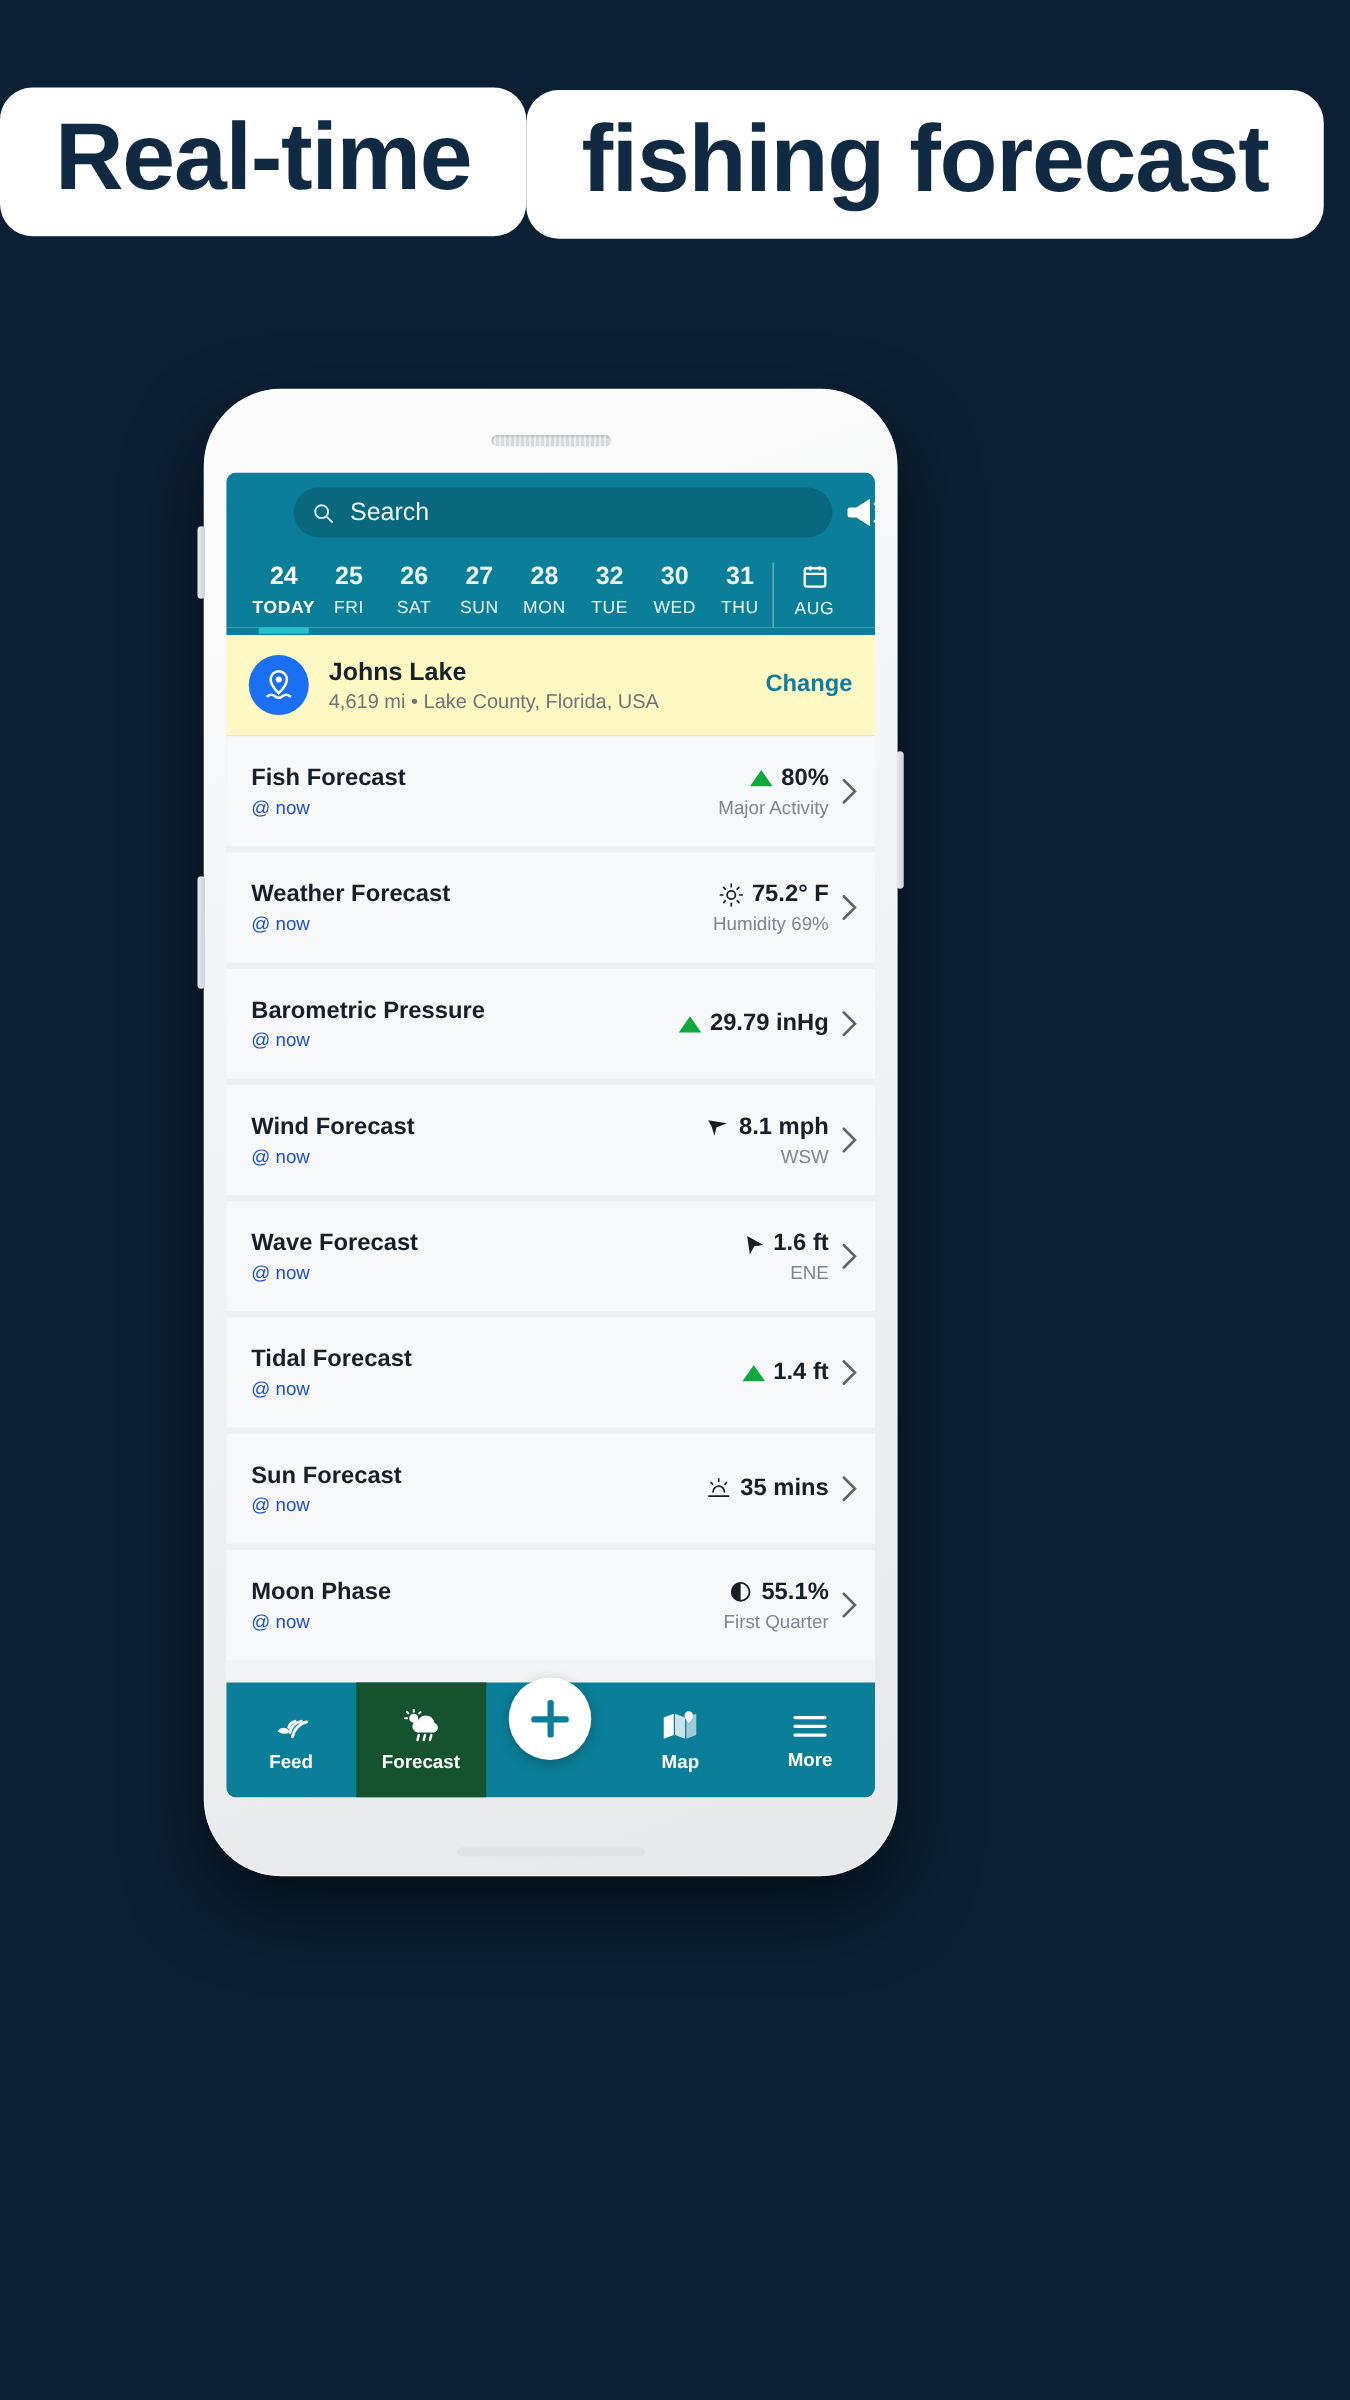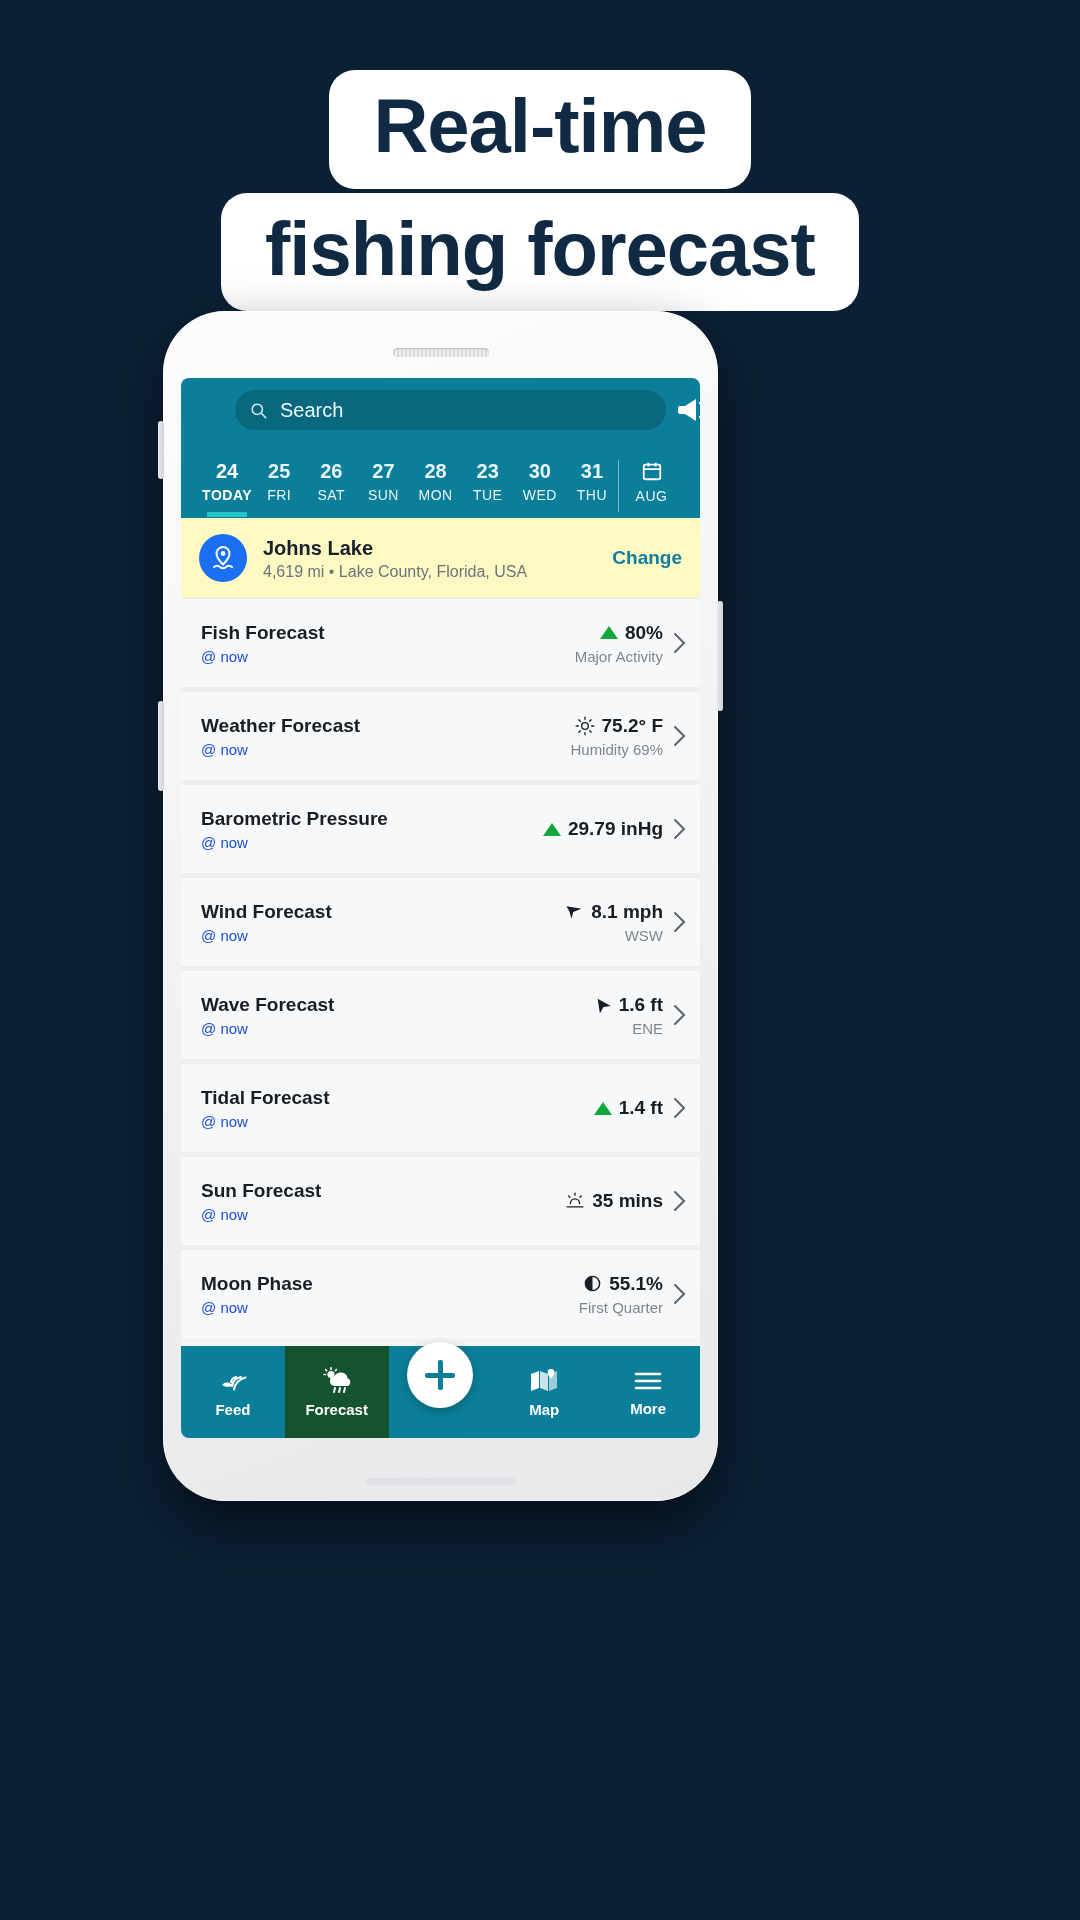"Real-time" .headline-wrap { flex-direction: column -> row }
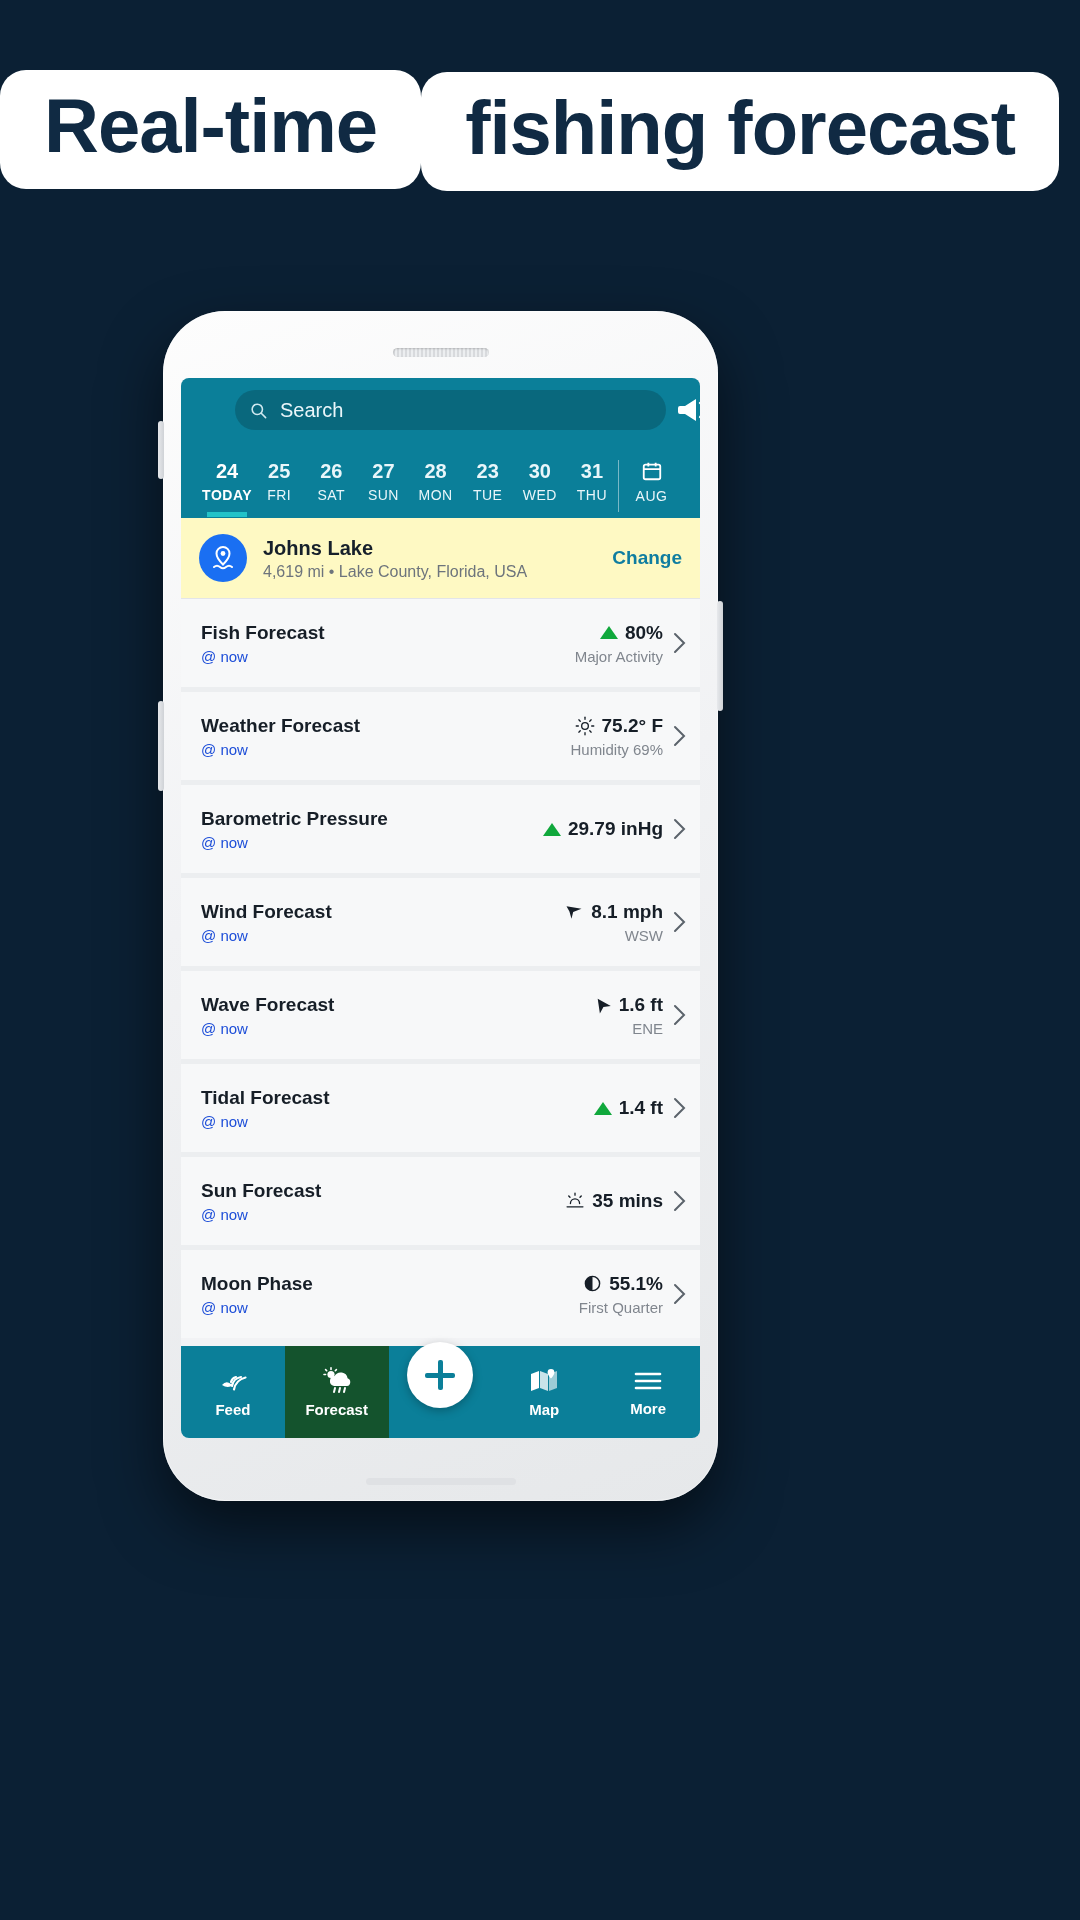"24" .date-strip { padding: 30px 0 0 0 -> 20px 0 0 0 }
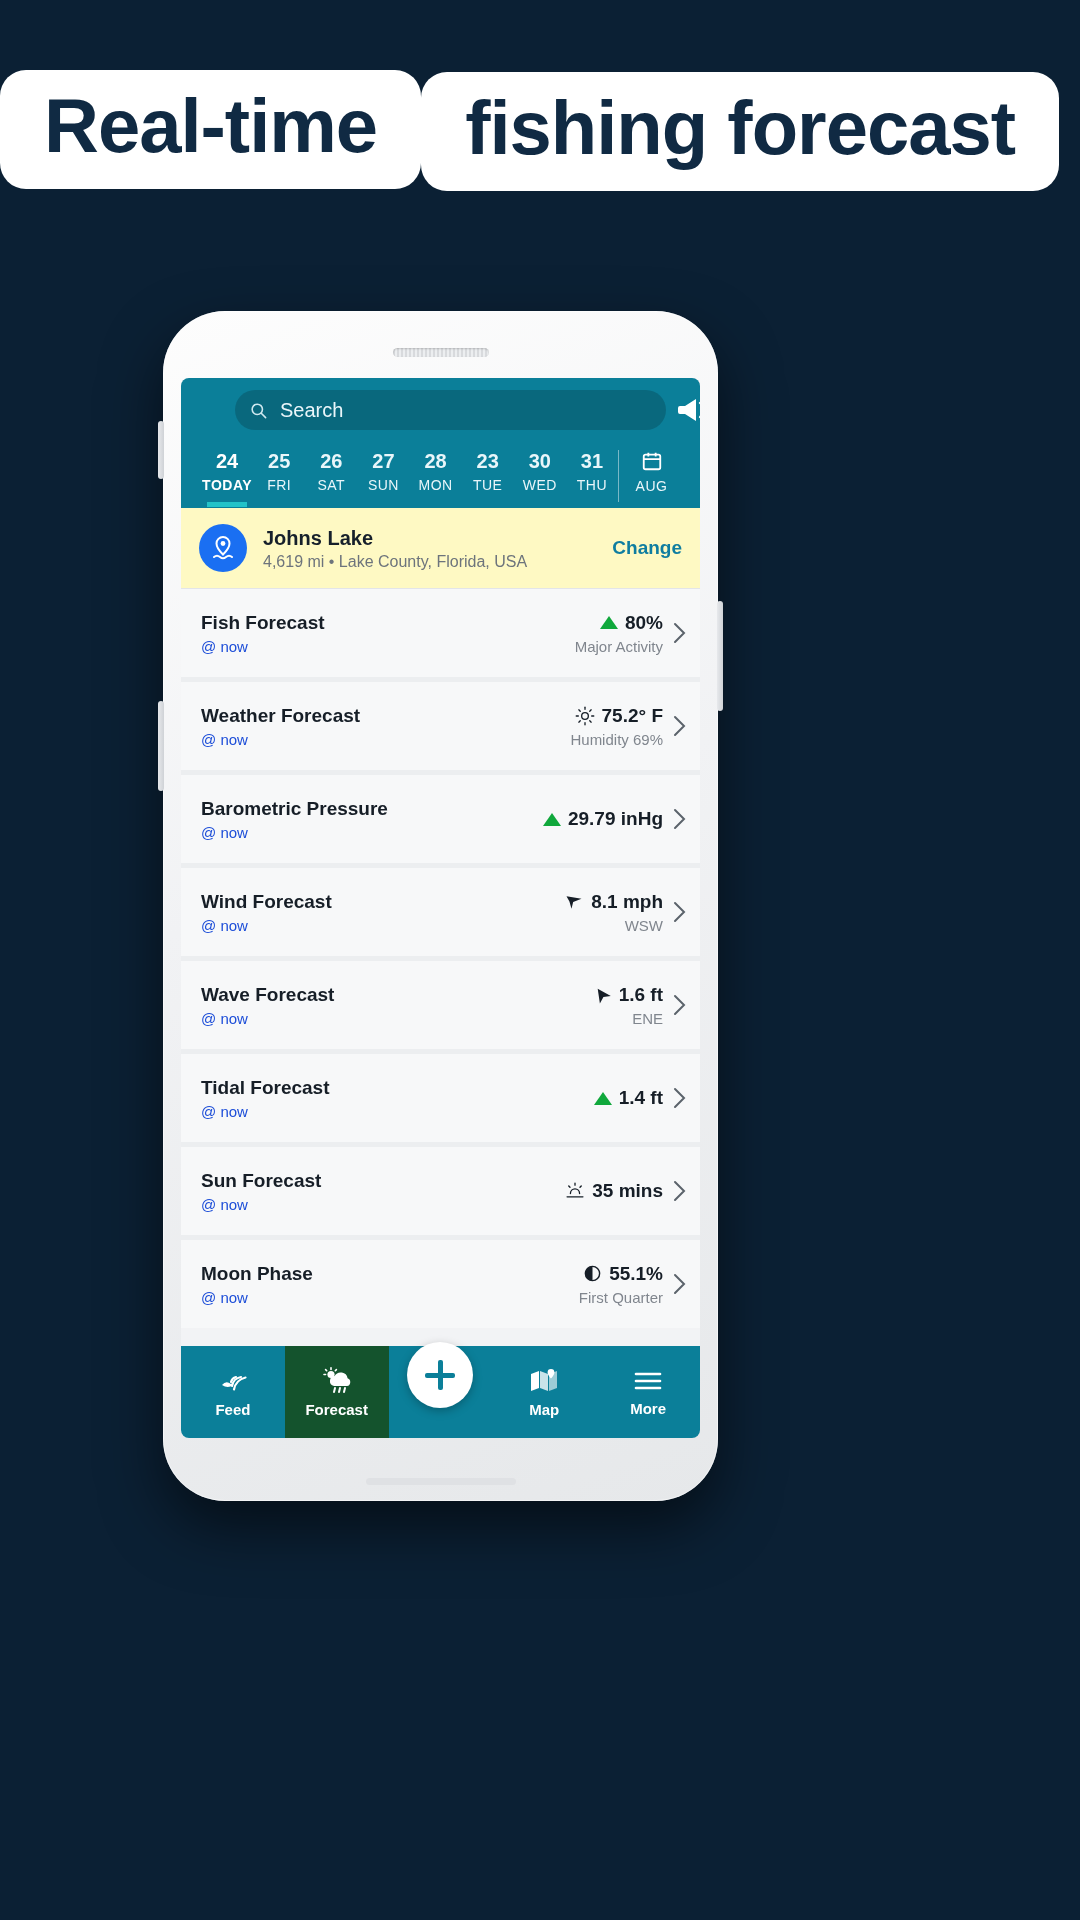"23" div.dnum { text: 23 -> 32 }
